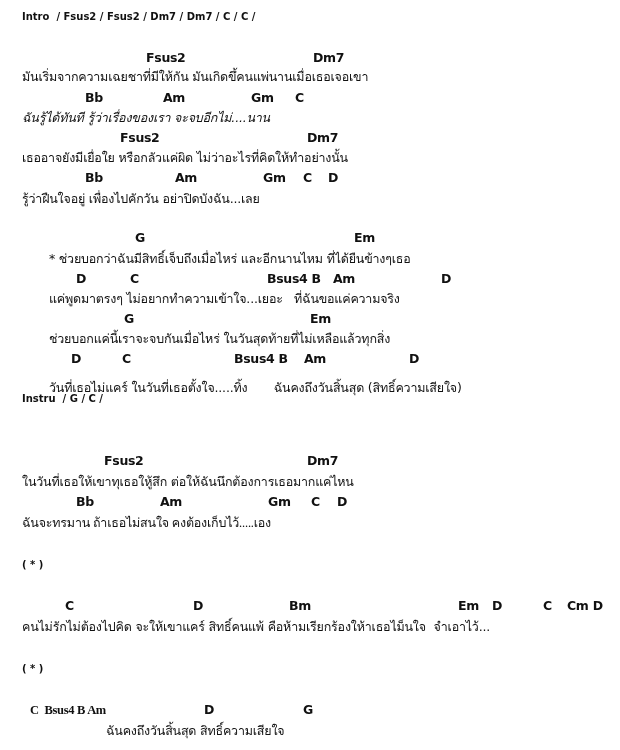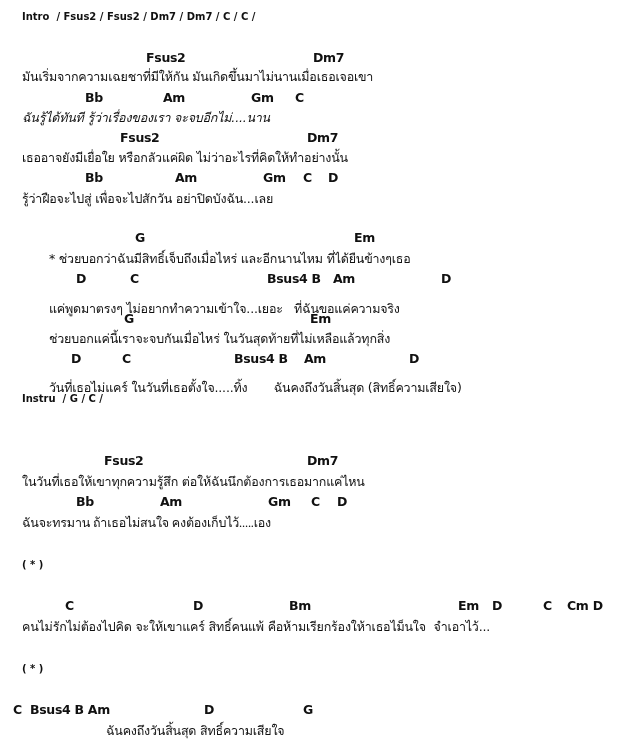"มันเริ่มจากความเฉยชาที่มีให้กัน" span.t { text: มันเกิดขึ้นมาไม่นานเมื่อเธอเจอเขา -> มันเกิดขึ้คนแพ่นานเมื่อเธอเจอเขา }
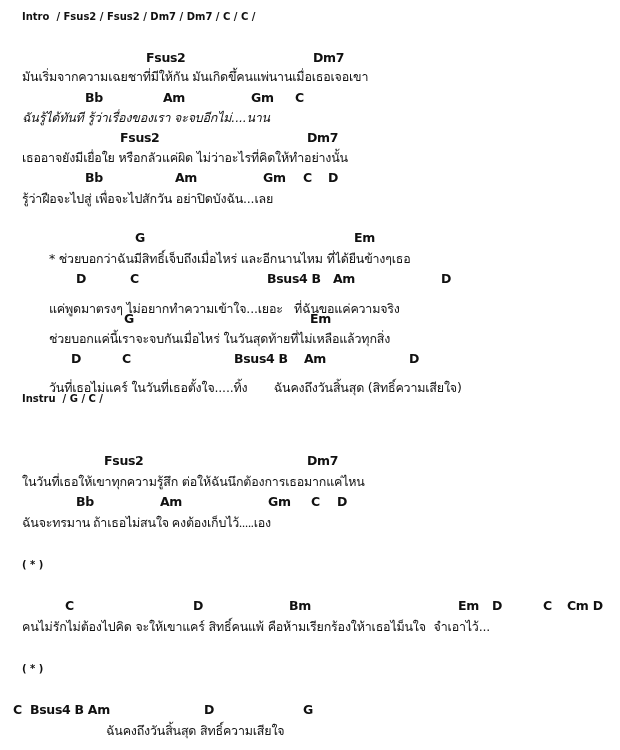"รู้ว่าฝือจะไปสู่ เพื่อจะไปสักวัน" span.t { text: รู้ว่าฝือจะไปสู่ เพื่อจะไปสักวัน -> รู้ว่าฝืนใจอยู่ เพื่องไปคักวัน }
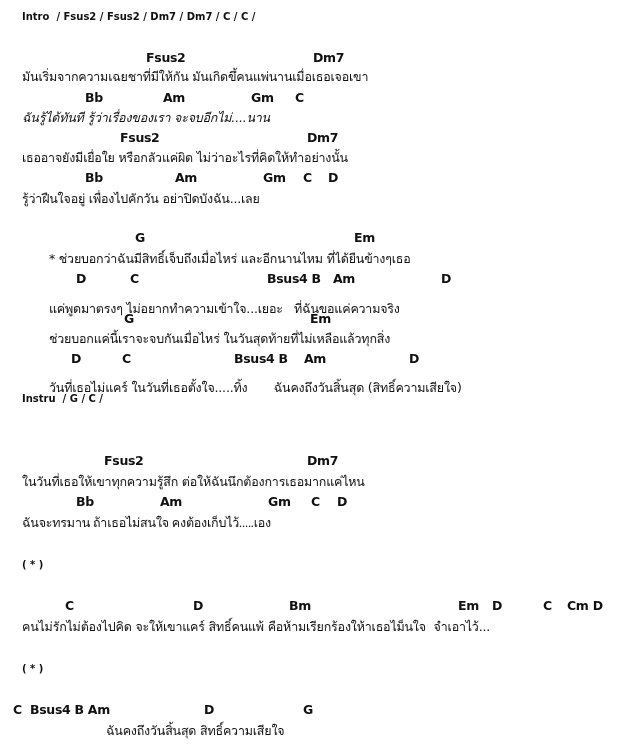"แค่พูดมาตรงๆ ไม่อยากทำความเข้าใจ...เยอะ" div.ln { top: 299px -> 289px }
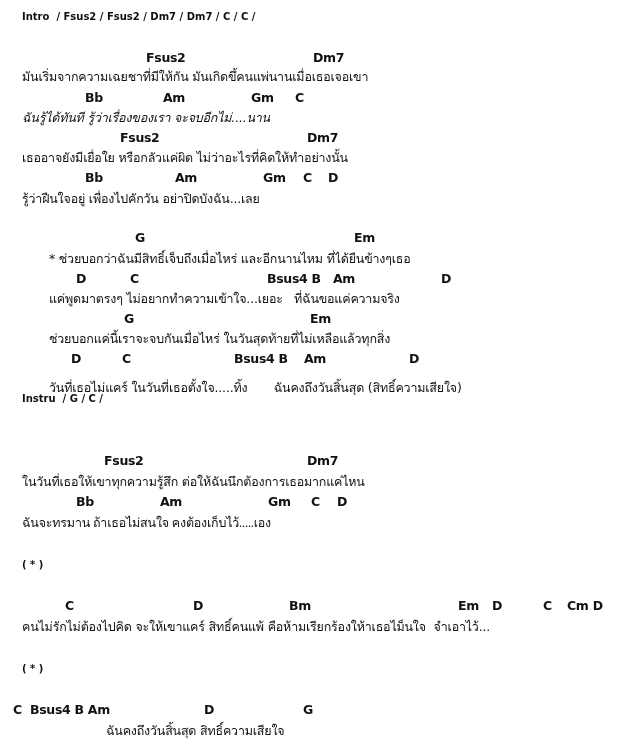"ในวันที่เธอให้เขาทุกความรู้สึก" span.t { text: ในวันที่เธอให้เขาทุกความรู้สึก -> ในวันที่เธอให้เขาทุเธอใหู้สึก }
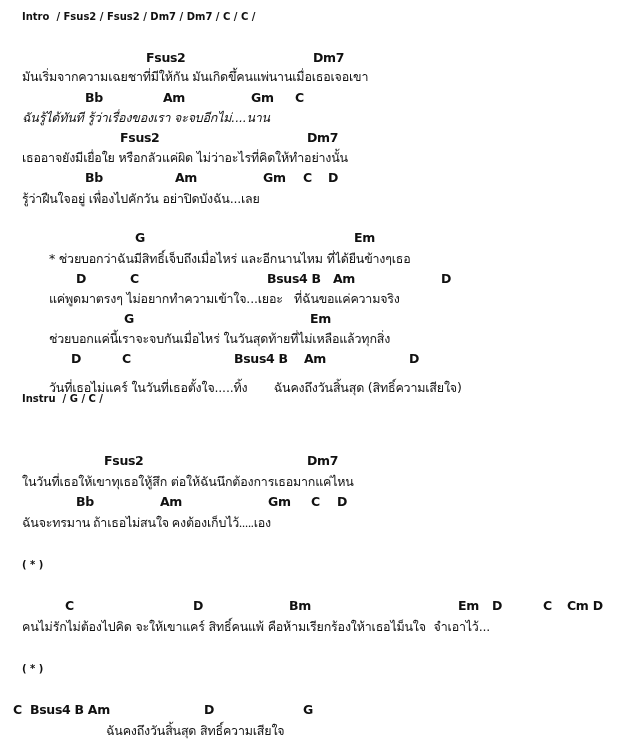"C Bsus4 B Am" span.t { font-family: none -> Liberation Serif, serif; left: 13px -> 30px }
